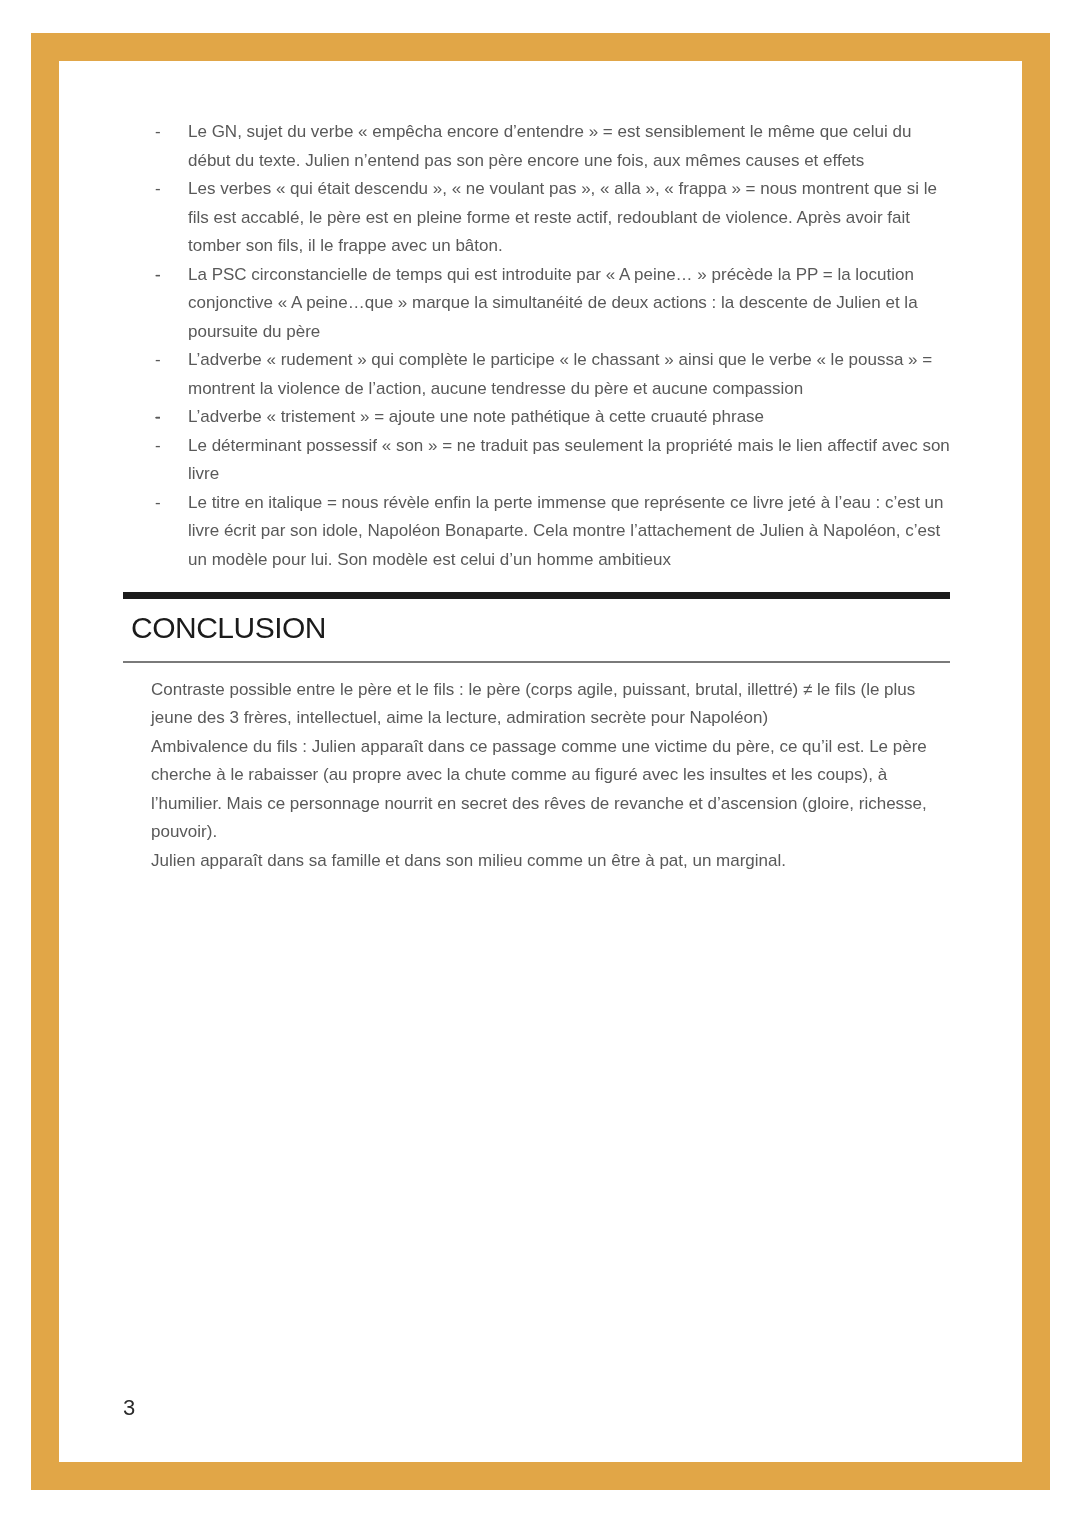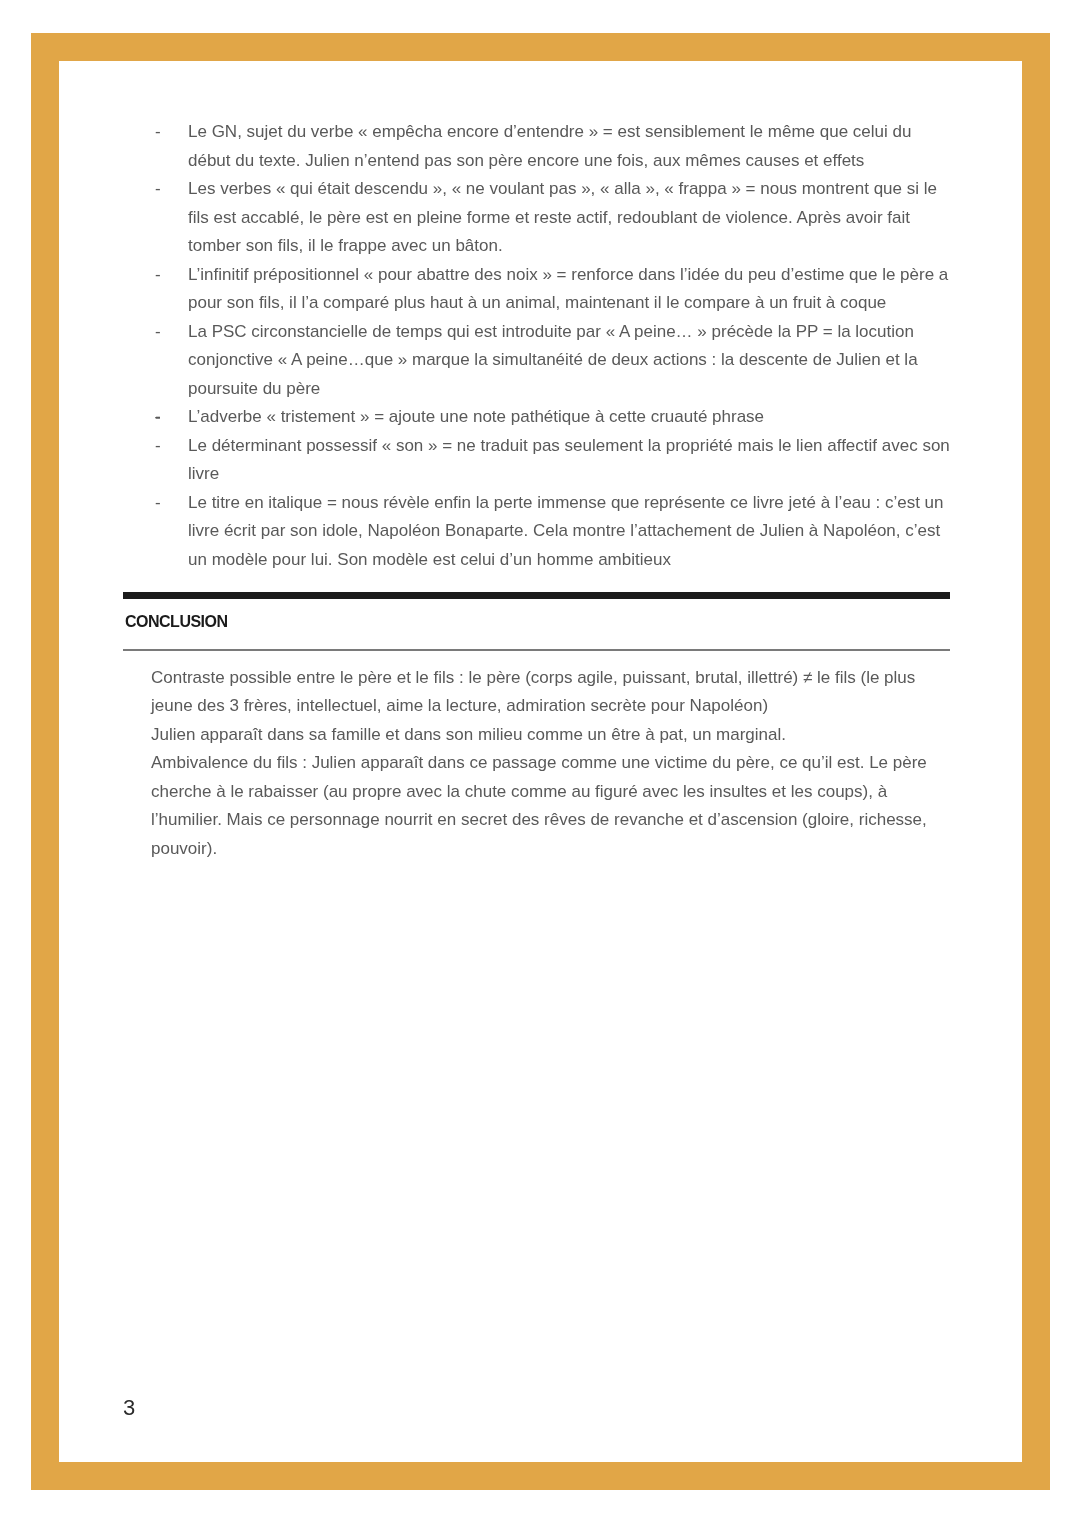"L’infinitif prépositionnel « pour" span { html: <span>L’infinitif prépositionnel « pour abattre des noix » = renforce dans l’idée du peu d’estime que le père a pour son fils, il l’a comparé plus haut à un animal, maintenant il le compare à un fruit à coque</span> -> none }
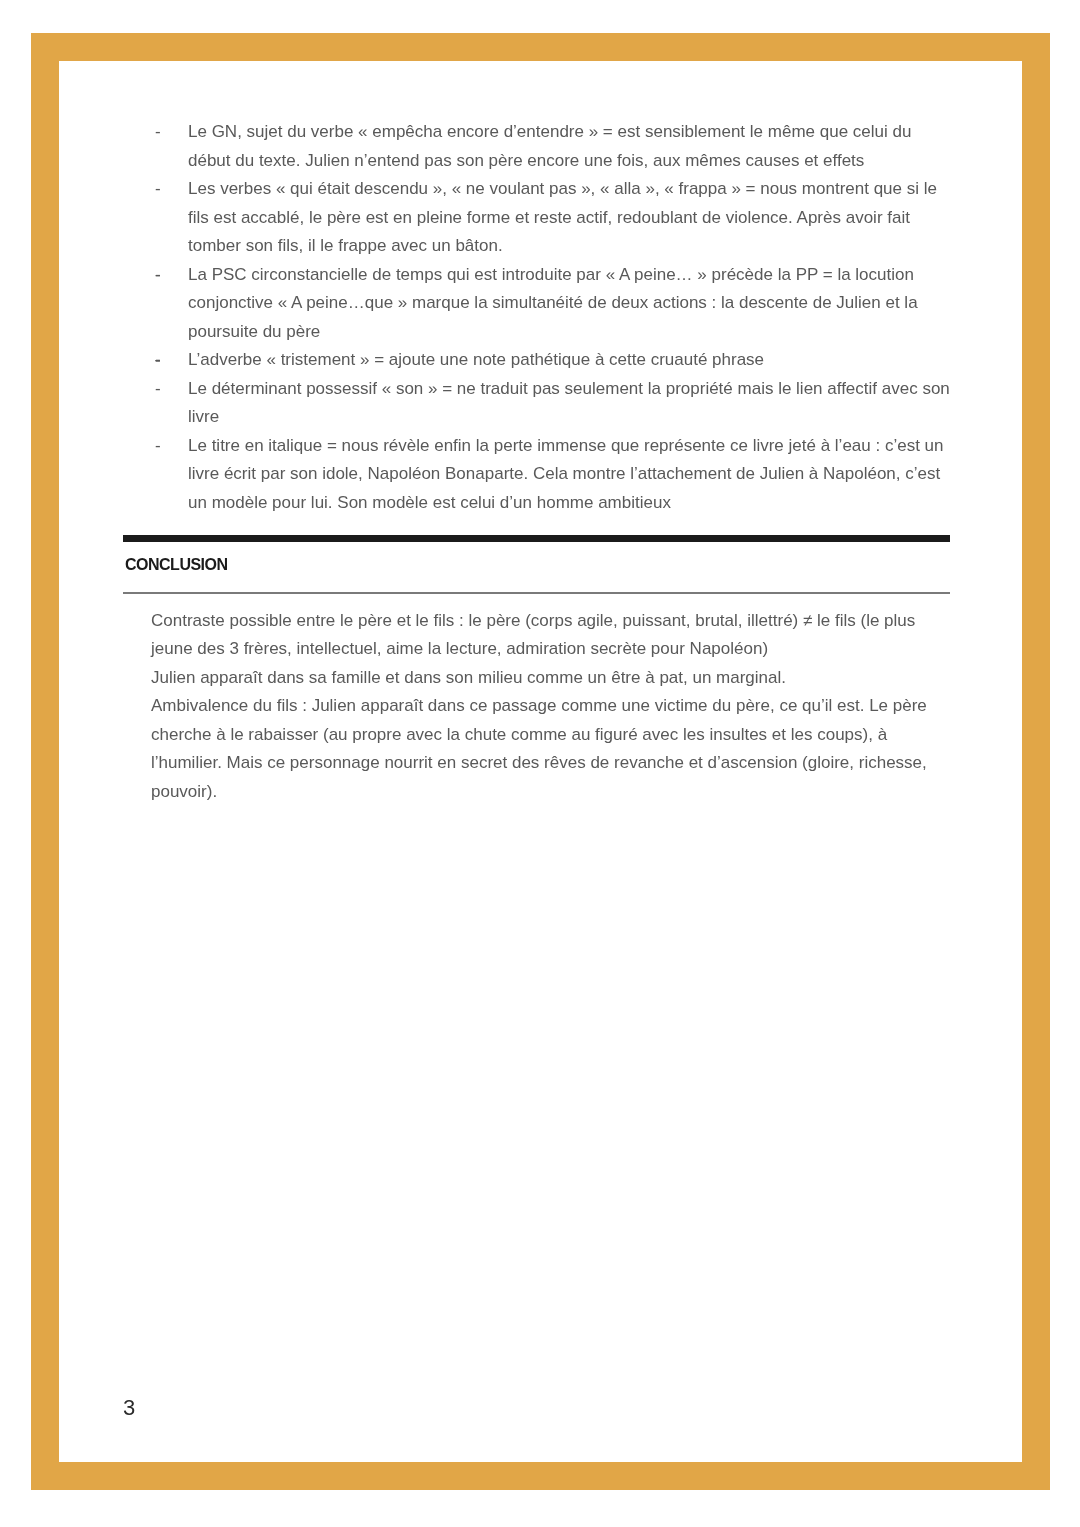"L’adverbe « rudement » qui" span { html: none -> <span>L’adverbe « rudement » qui complète le participe « le chassant » ainsi que le verbe « le poussa » = montrent la violence de l’action, aucune tendresse du père et aucune compassion</span> }
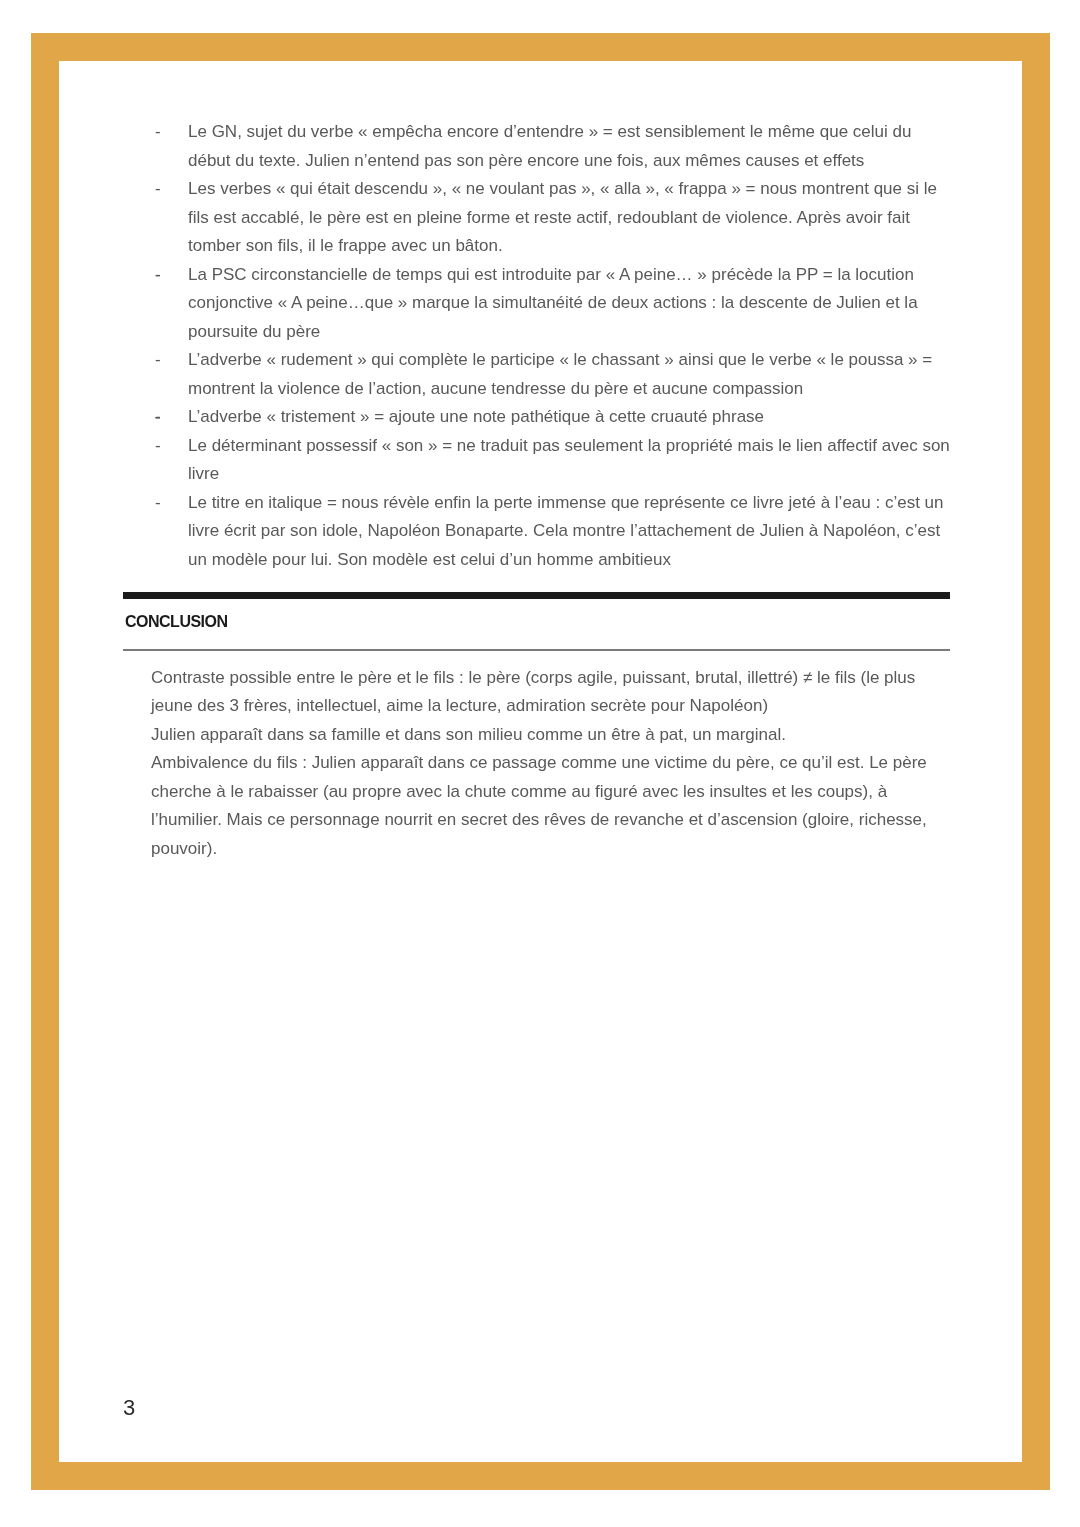"CONCLUSION" h2.conclusion-title { font-size: 16px -> 30px; font-weight: 700 -> 400; margin: 2px -> 8px }
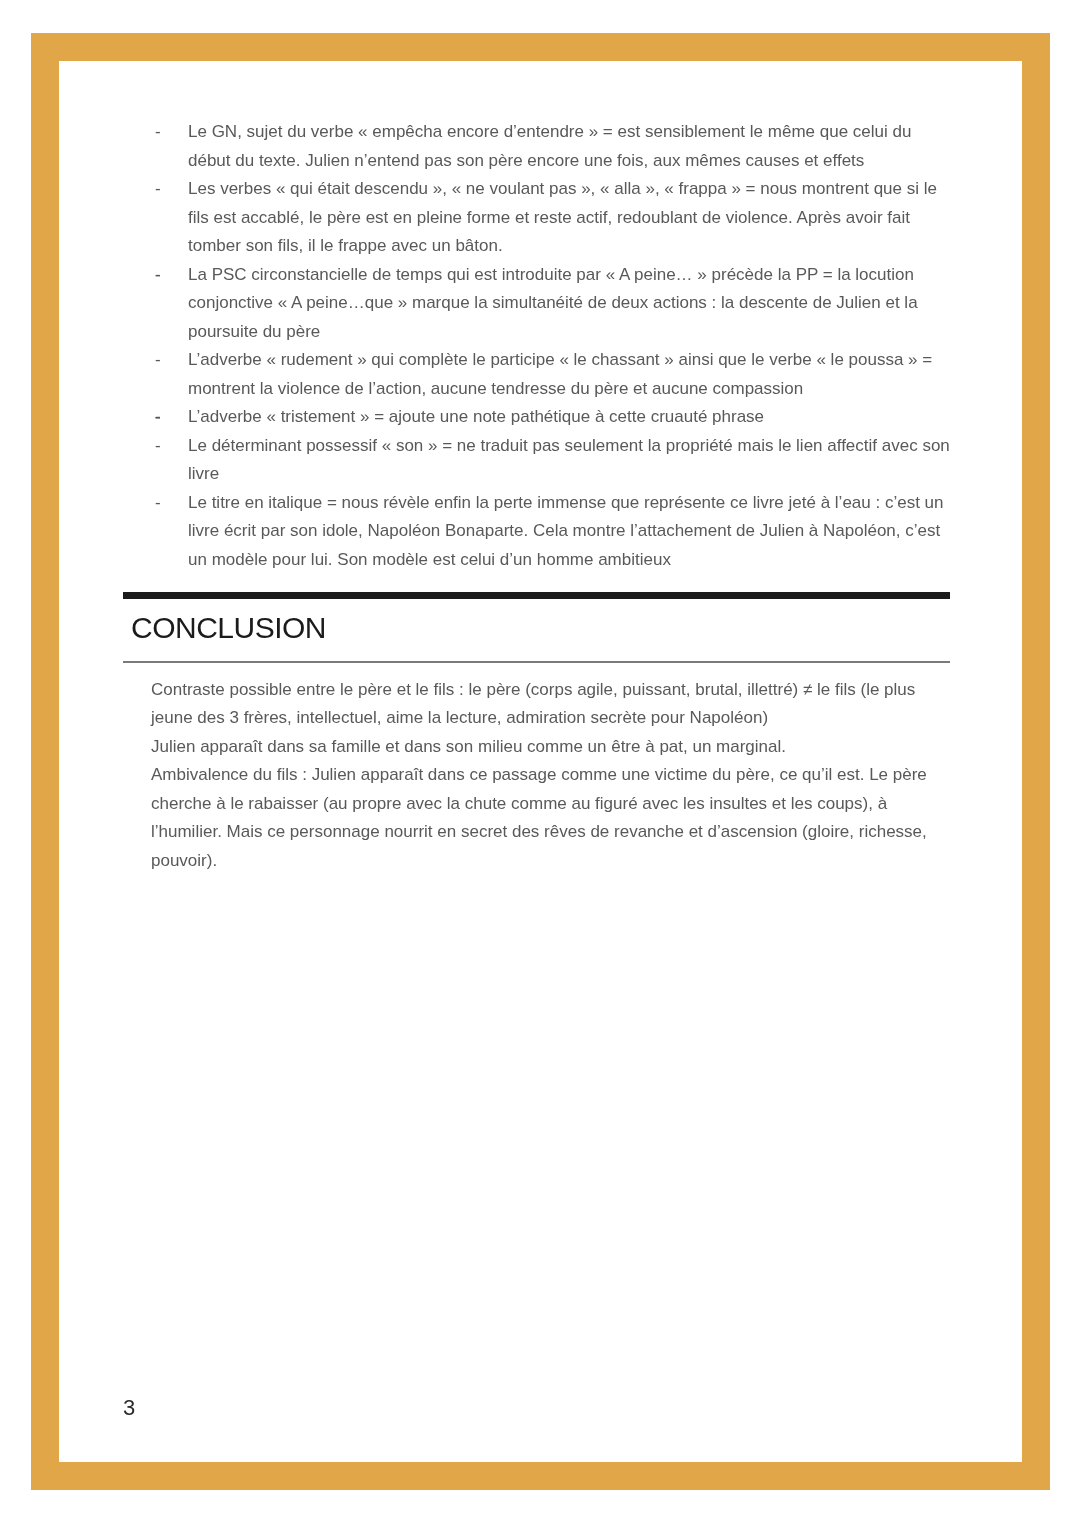"Julien apparaît dans sa famille" p { order: before "Ambivalence du fils : Julien" -> after "Ambivalence du fils : Julien" }
